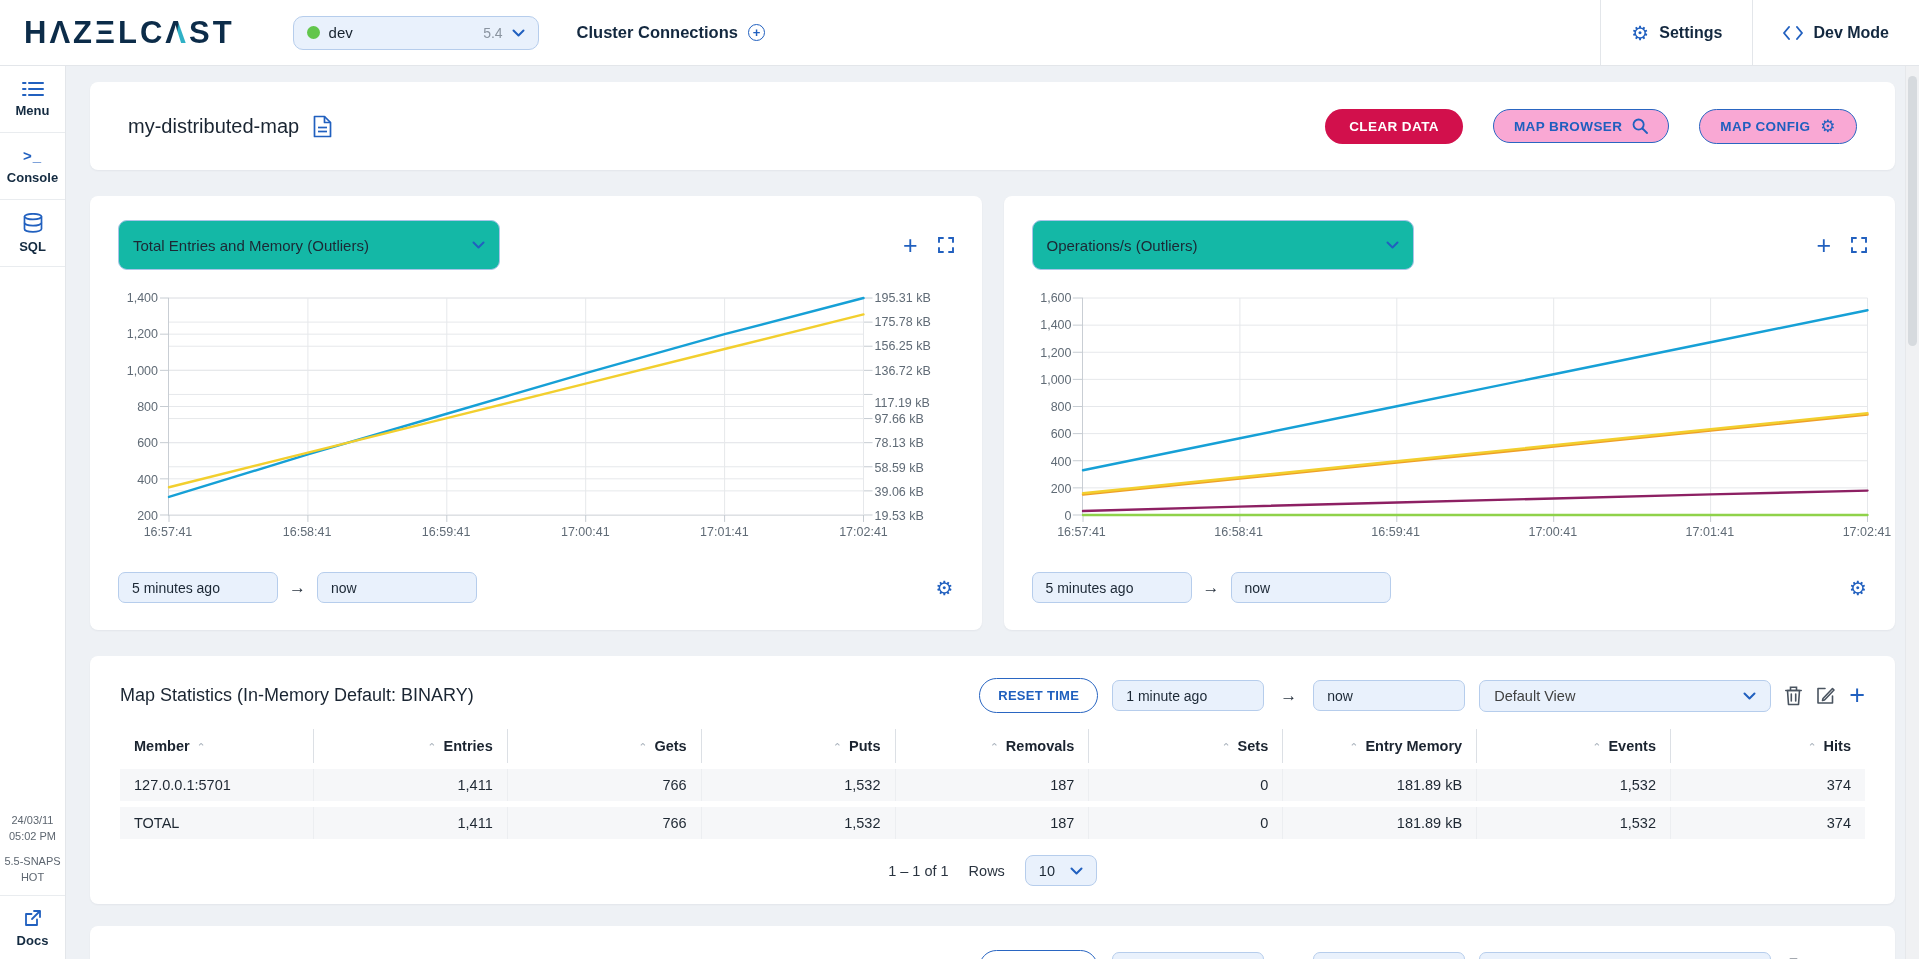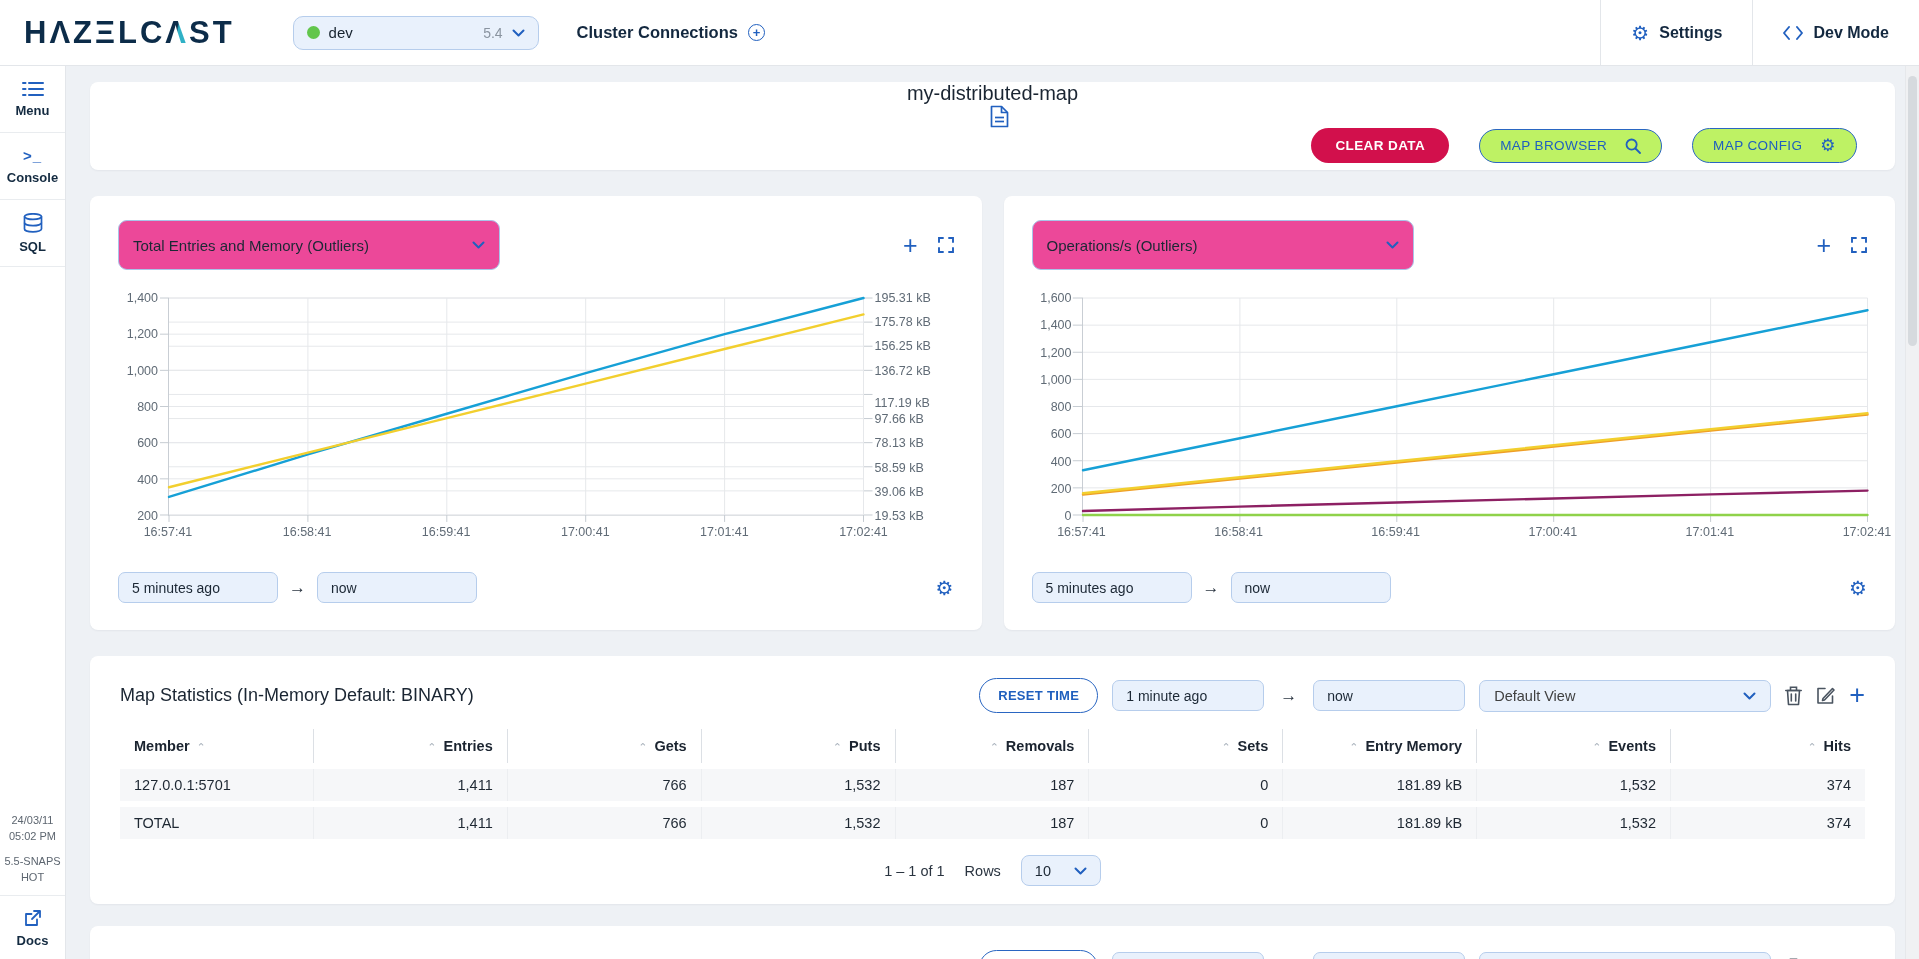"my-distributed-map" .card { flex-direction: column -> none }
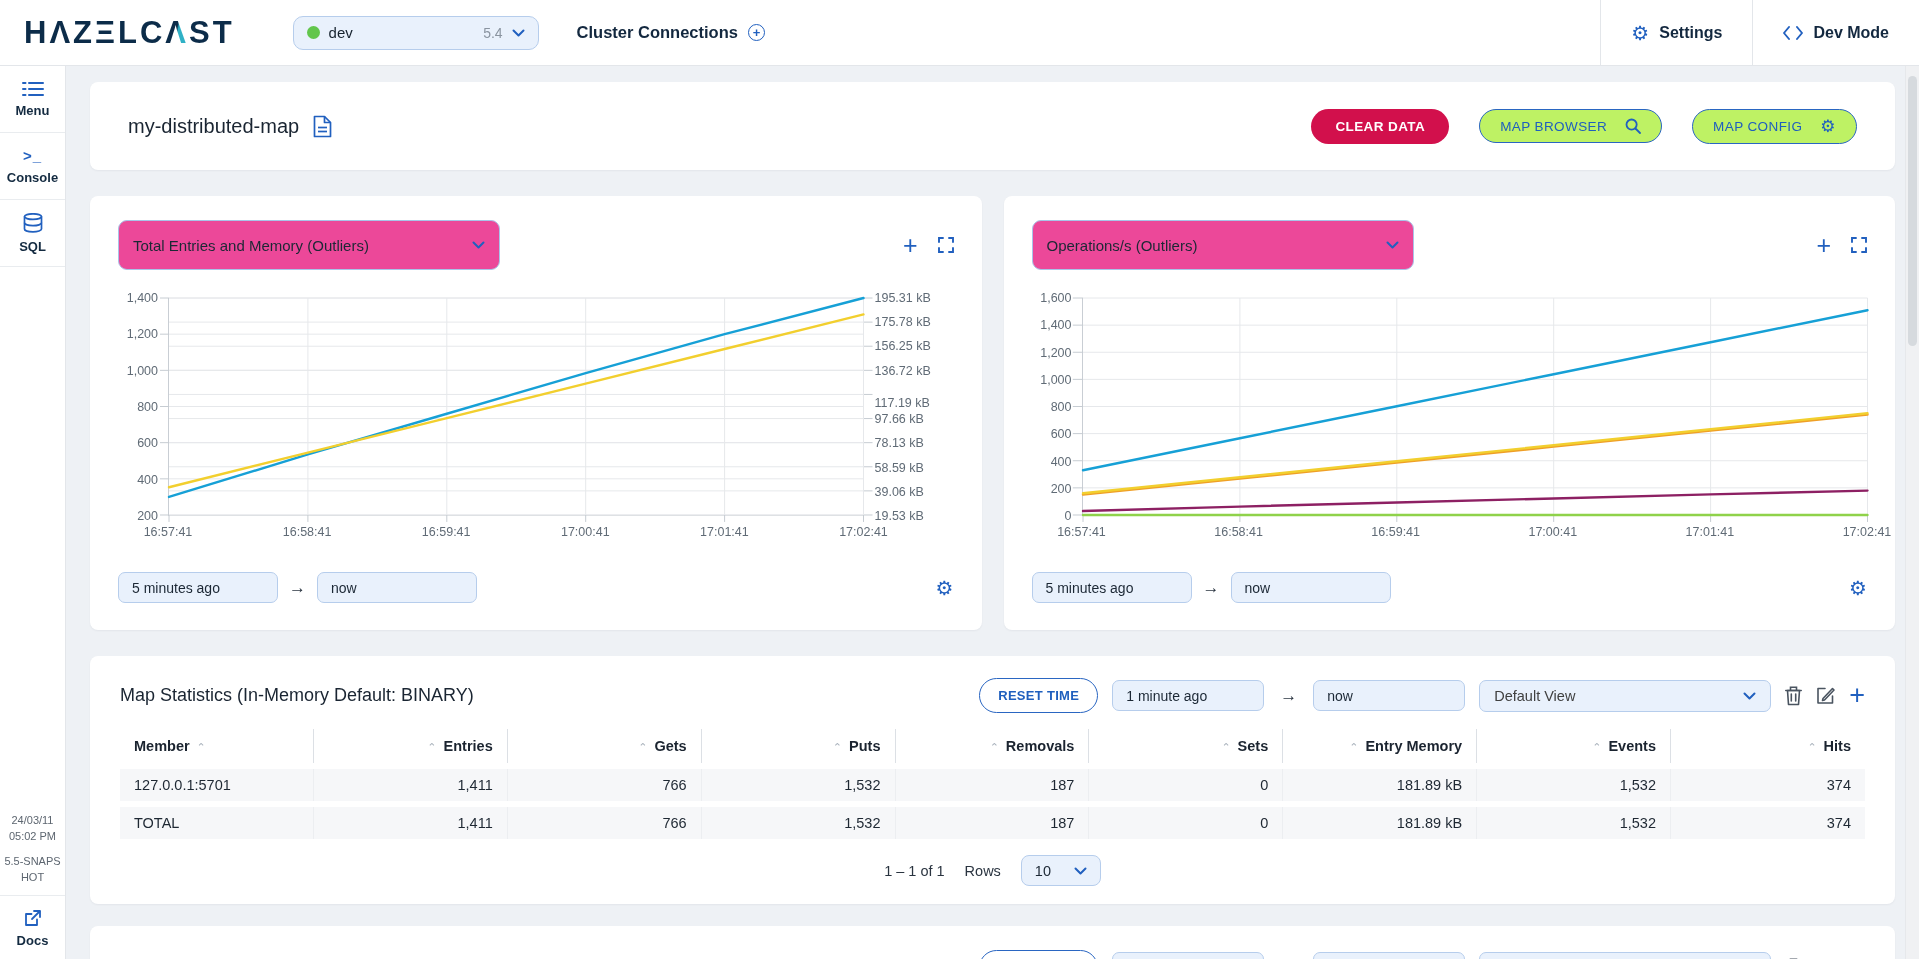"MAP BROWSER" .btn-outline { background: #bef264 -> #f9a8d4; font-weight: 400 -> 700; gap: 18px -> 10px }
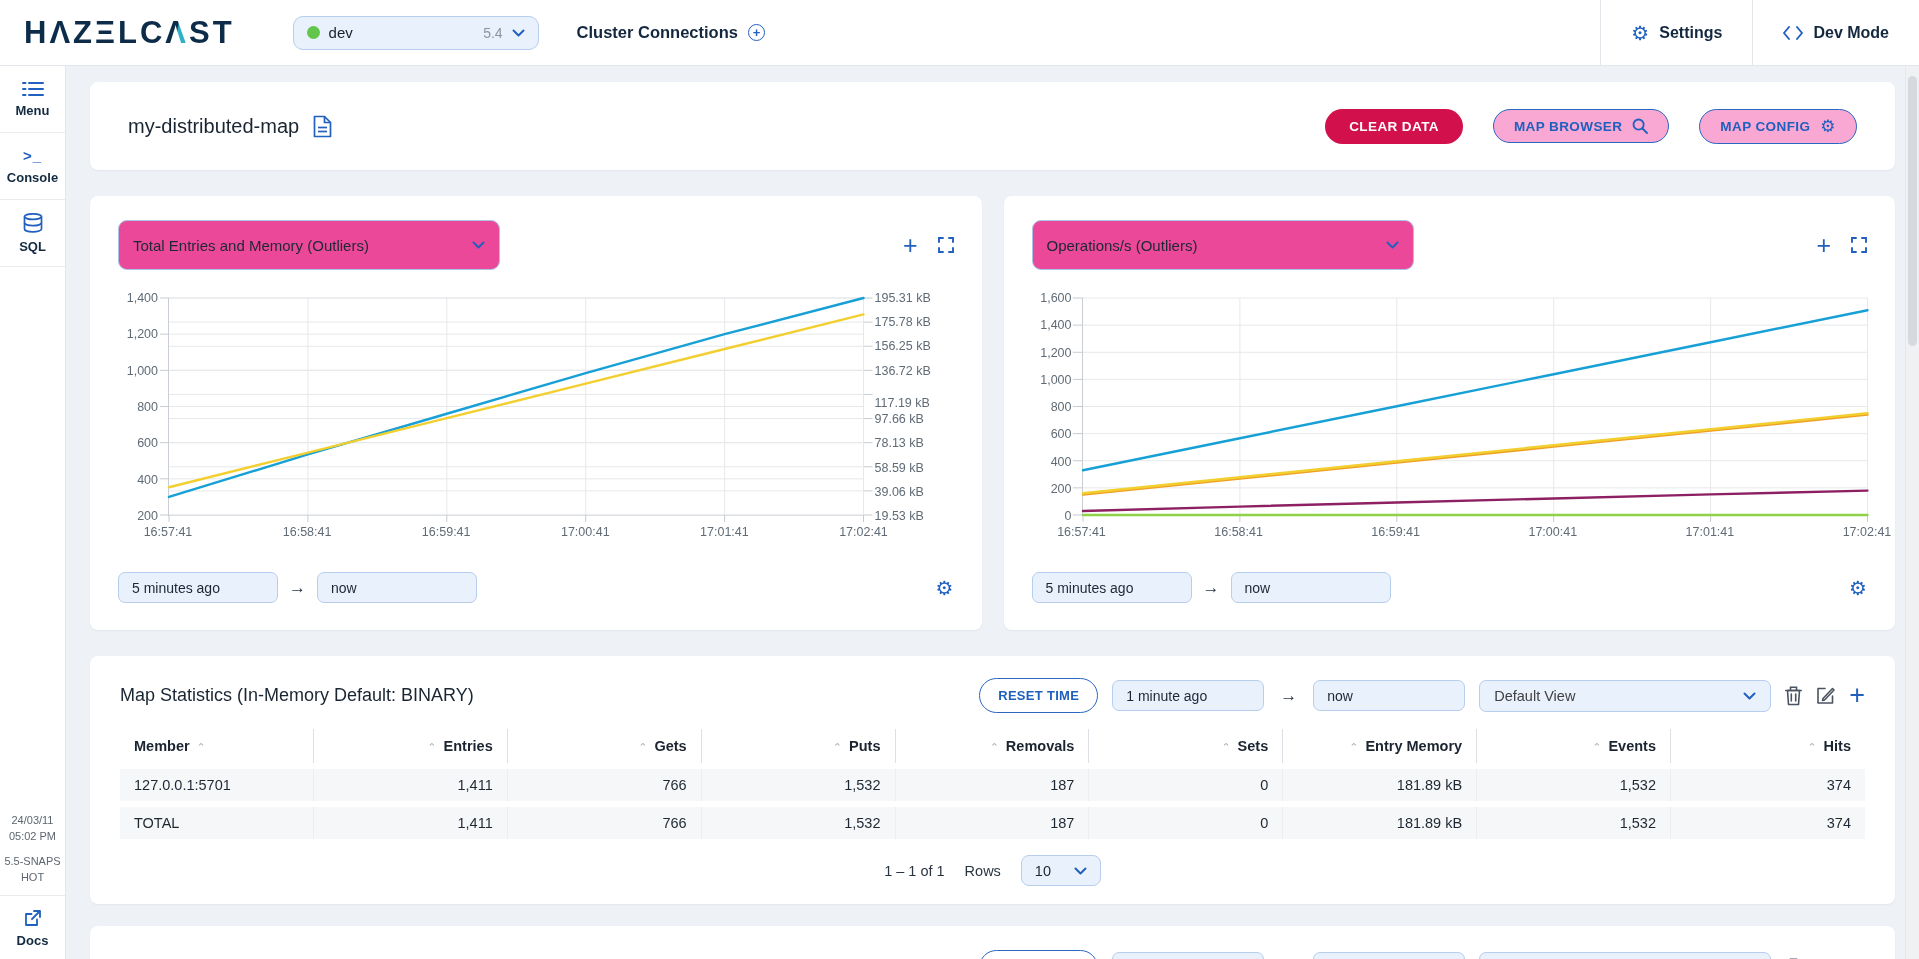"Total Entries and Memory (Outliers)" .chart-select { background: #ec4899 -> #14b8a6 }
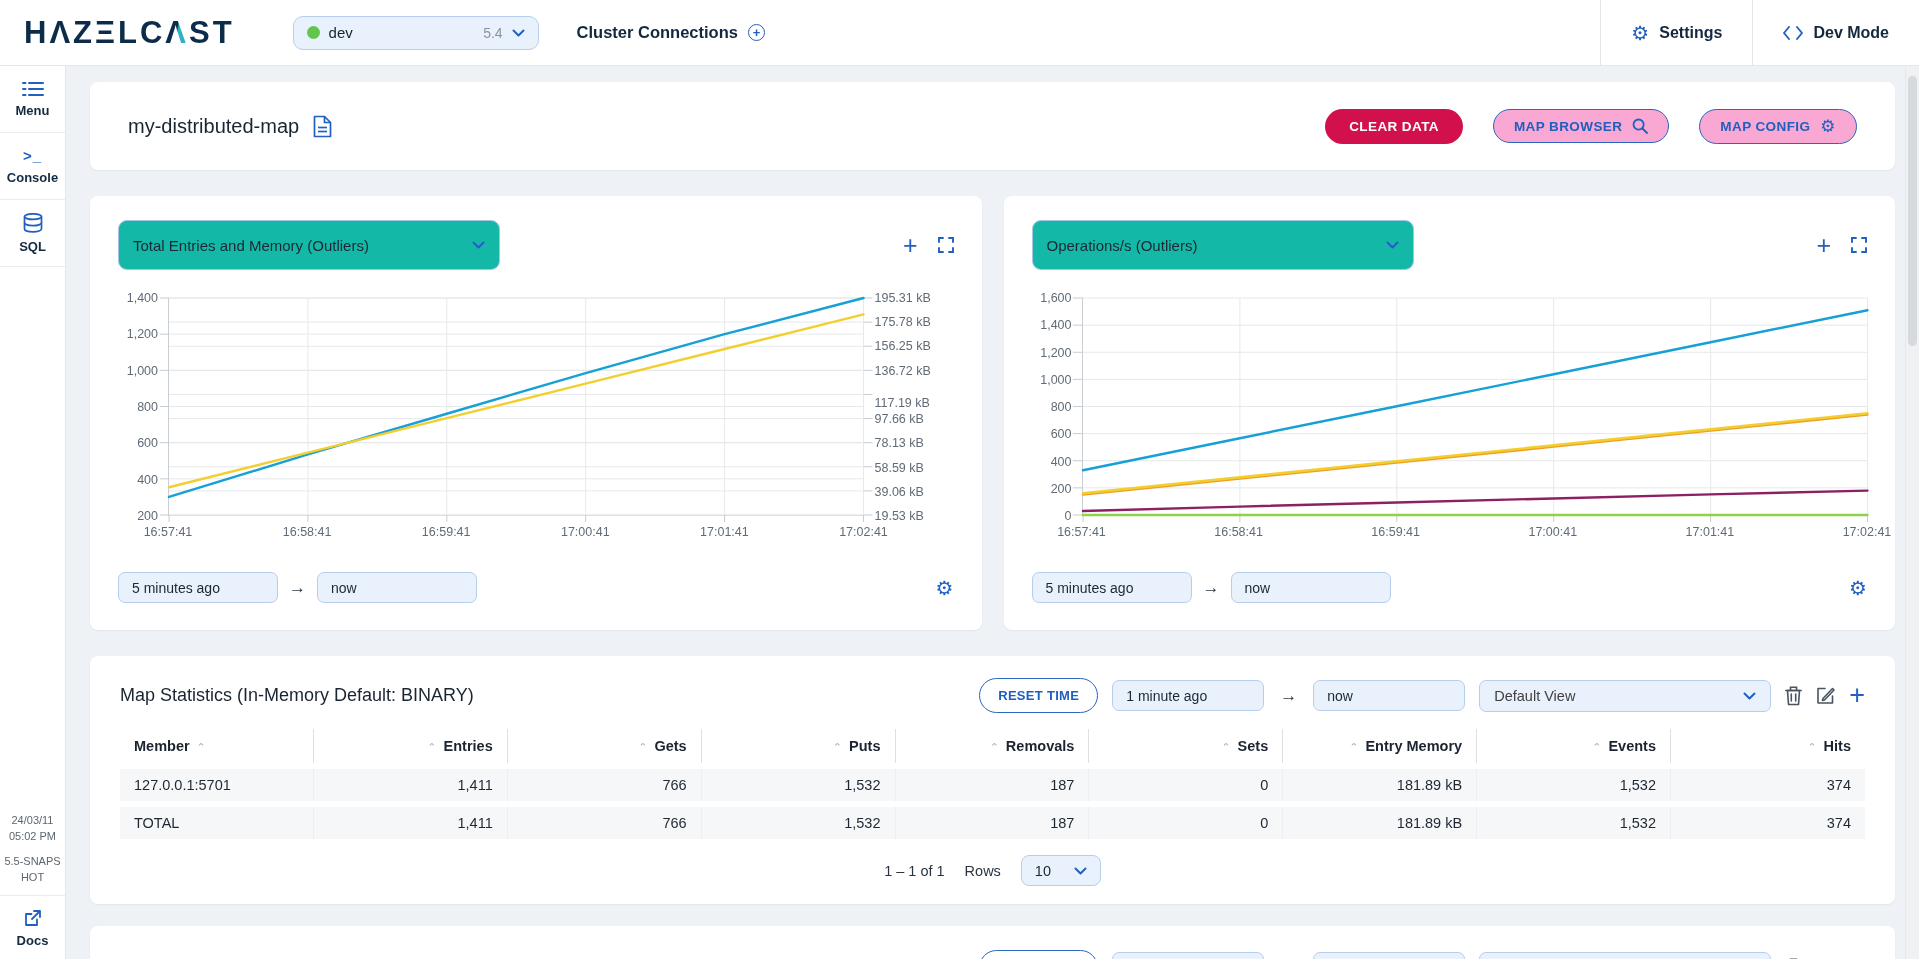"10" .rows-select { width: 80px -> 72px }
